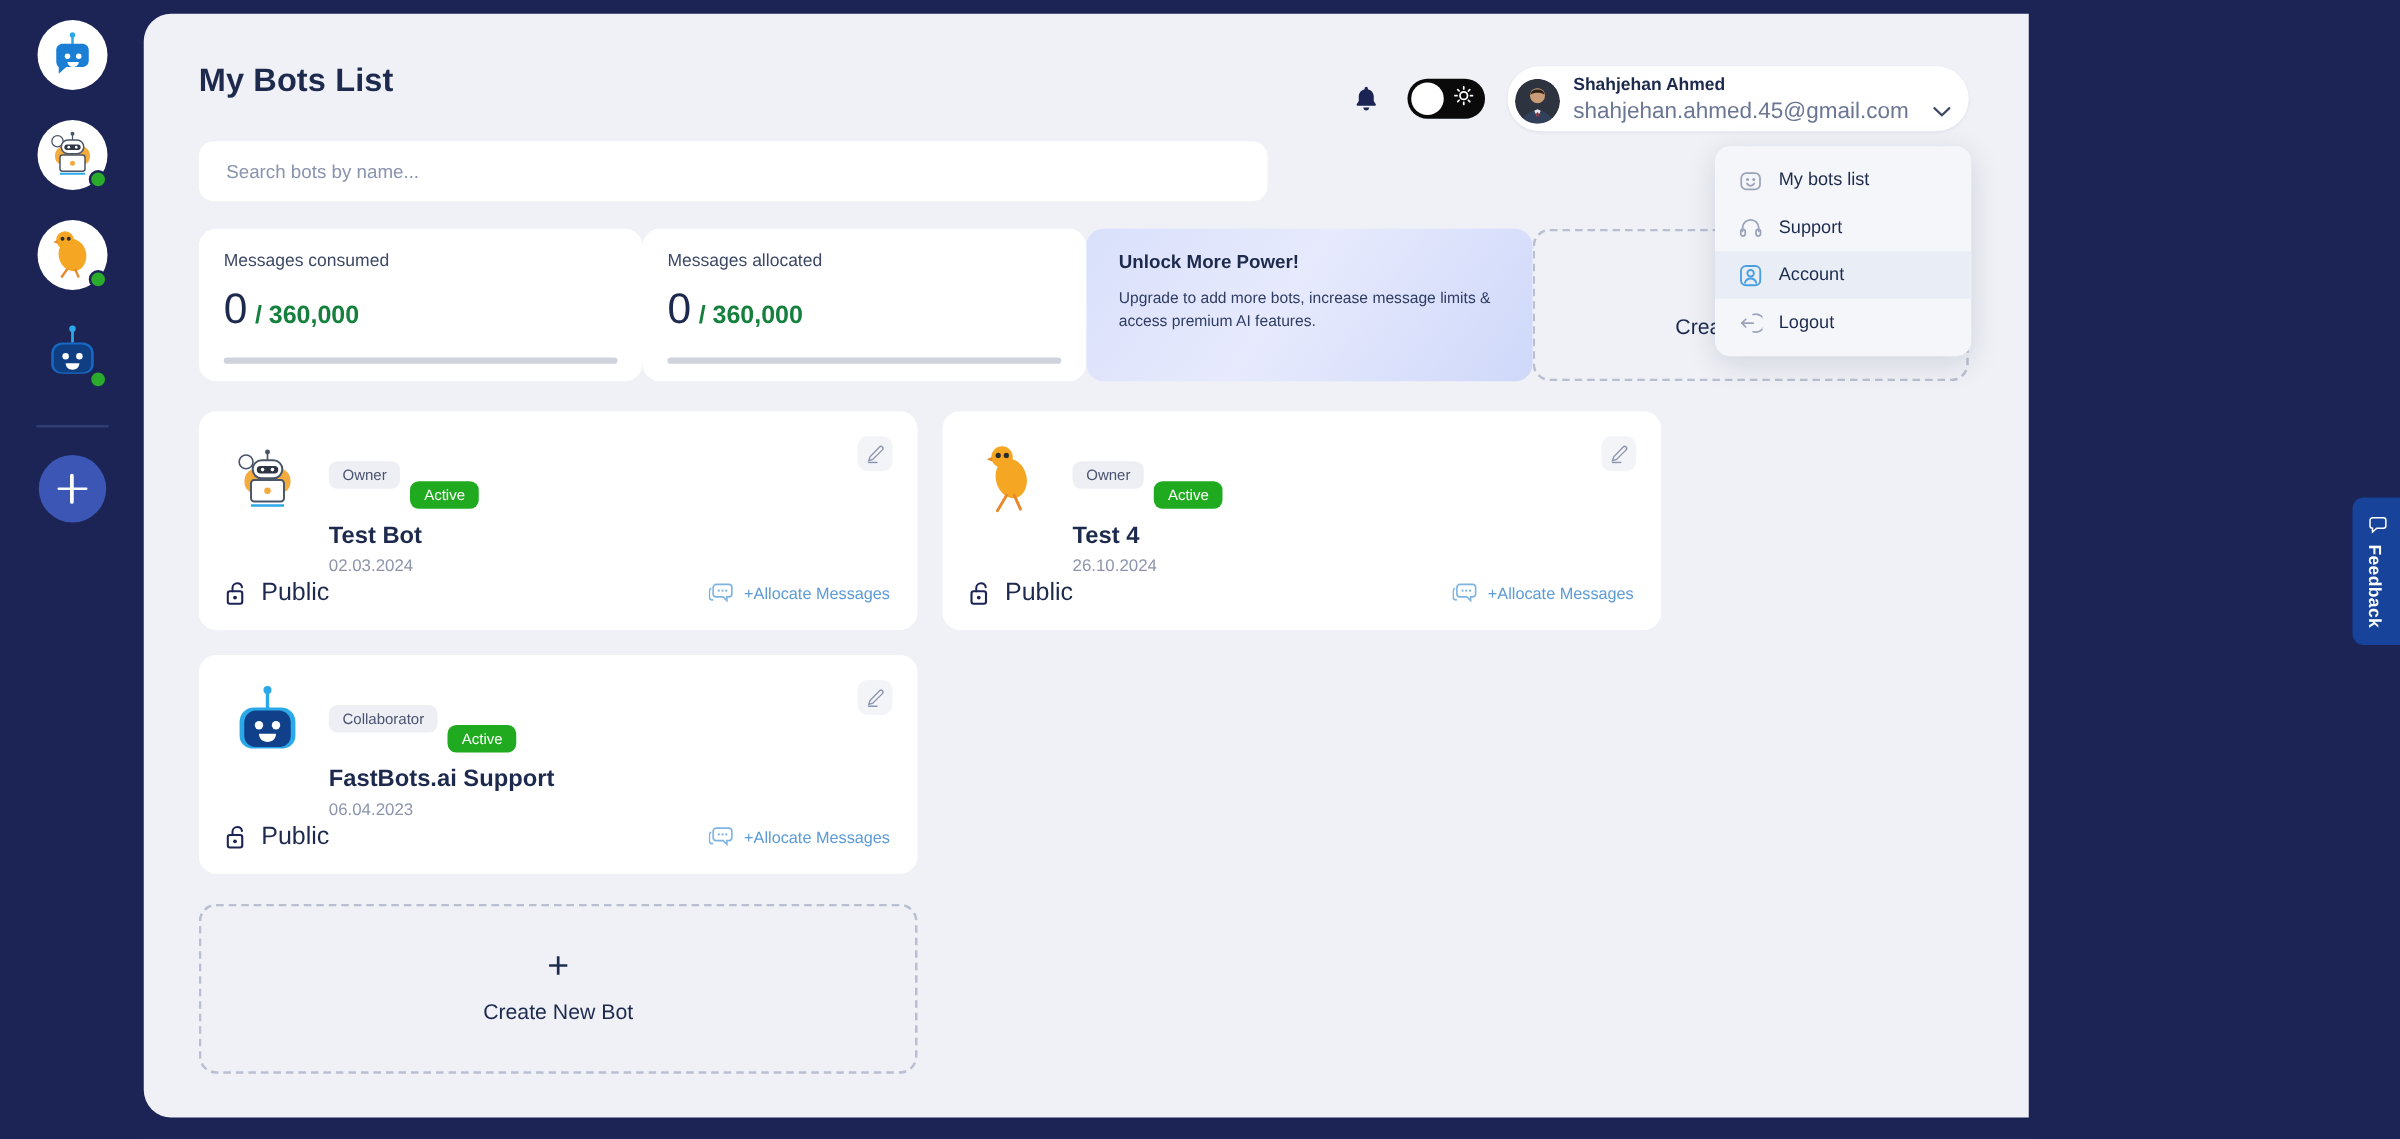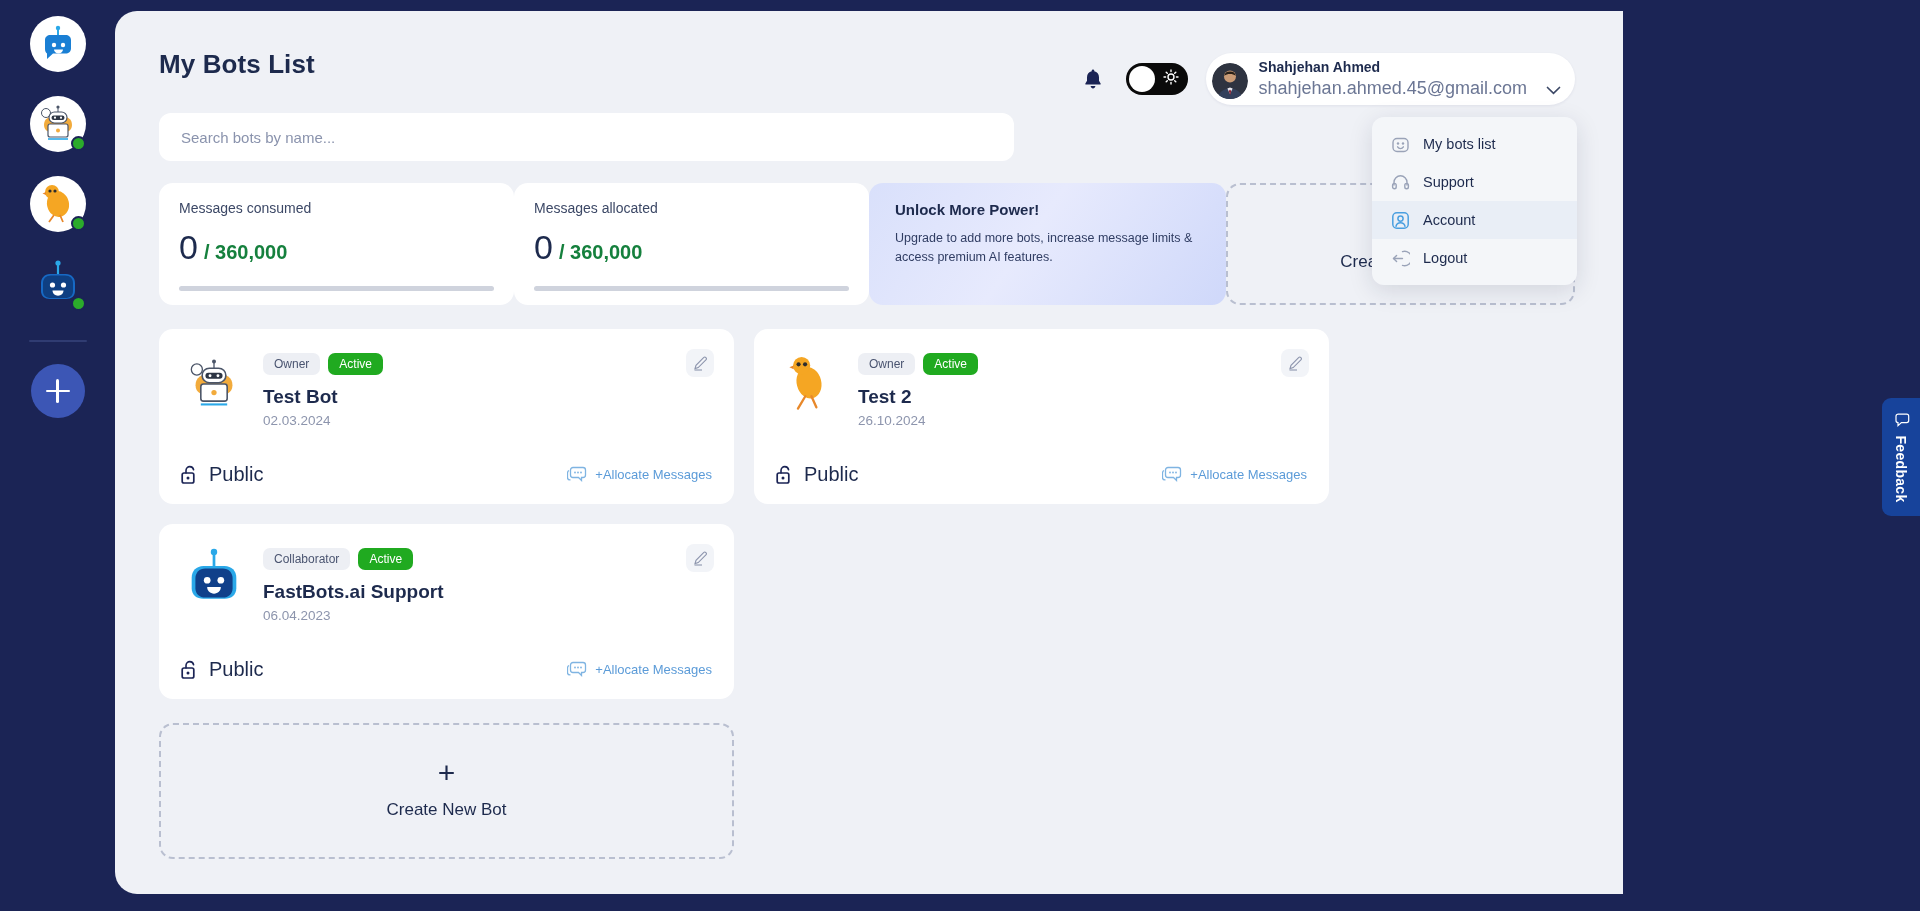"Active" .badge.status { margin-top: none -> 32px }
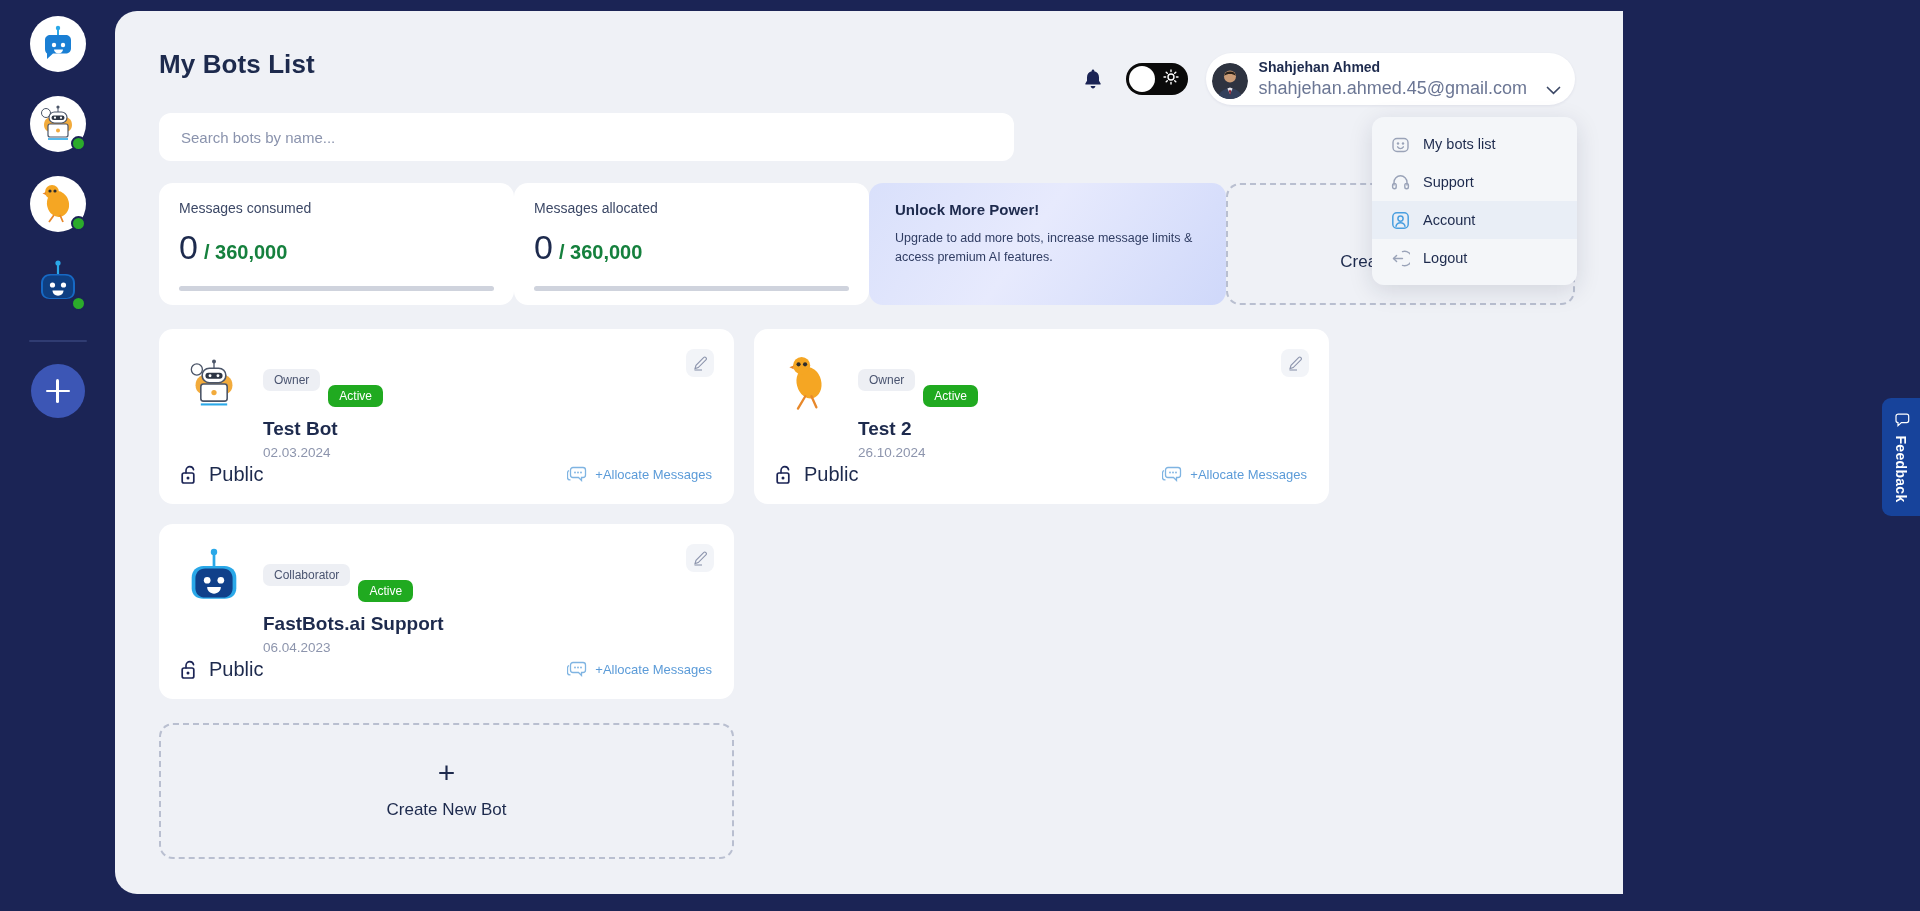"Test 2" div.bot-name { text: 2 -> 4 }
